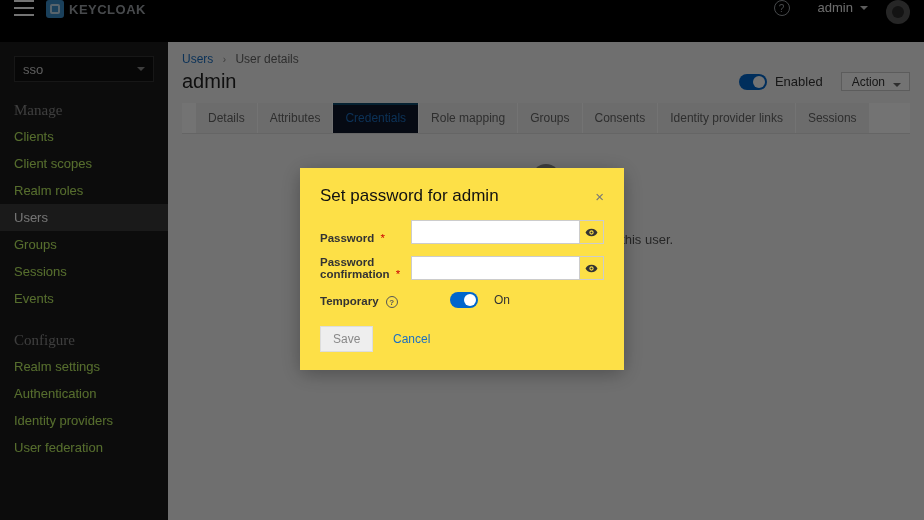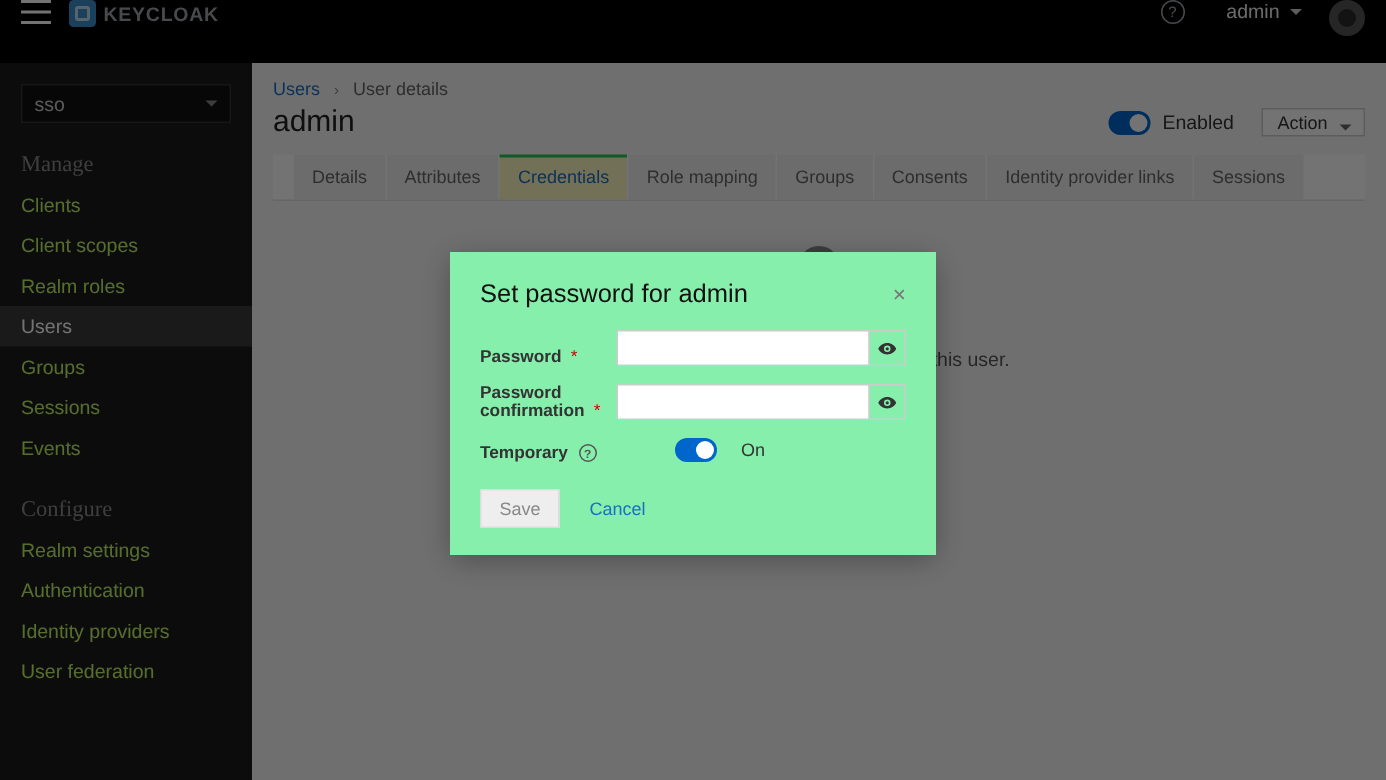"Credentials" .tab.active { background: #fef9c3 -> #0f172a; border-top: 2px solid #22c55e -> 2px solid #0c4a6e }
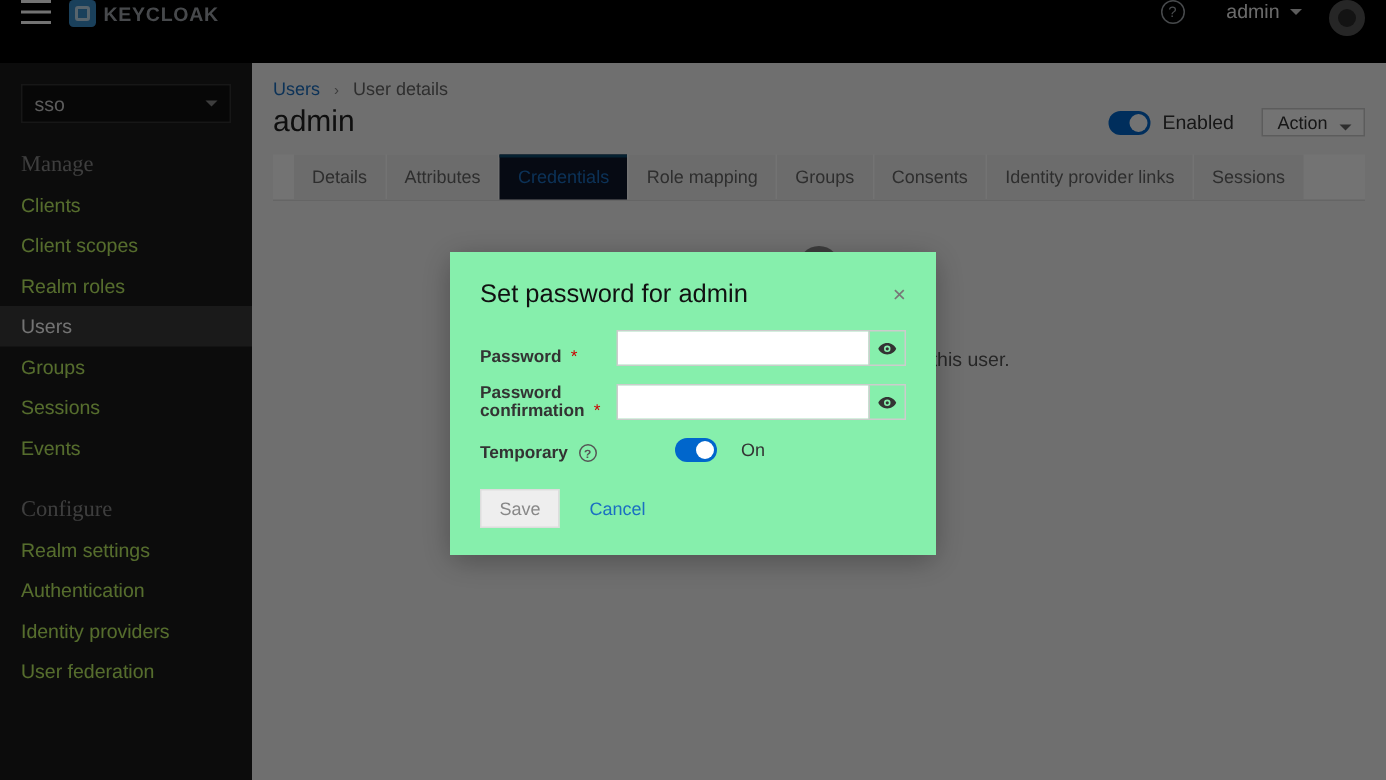"Set password for admin" .modal { background: #86efac -> #fde047 }
